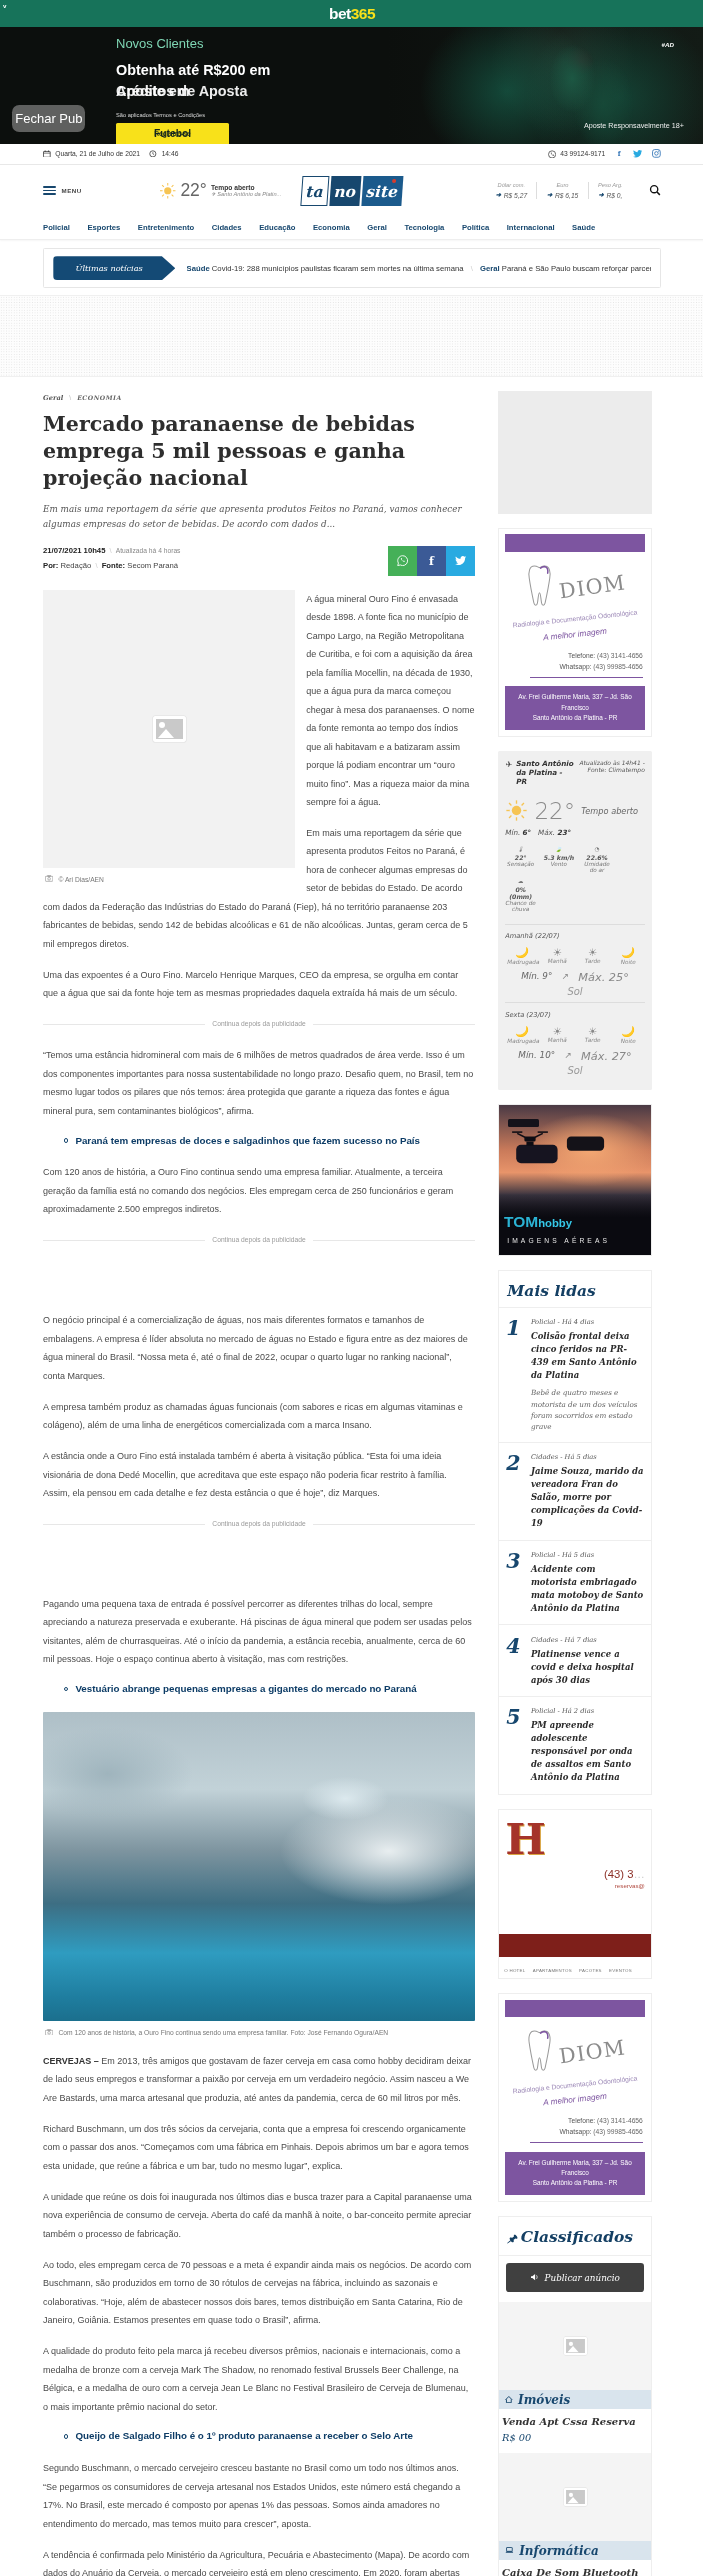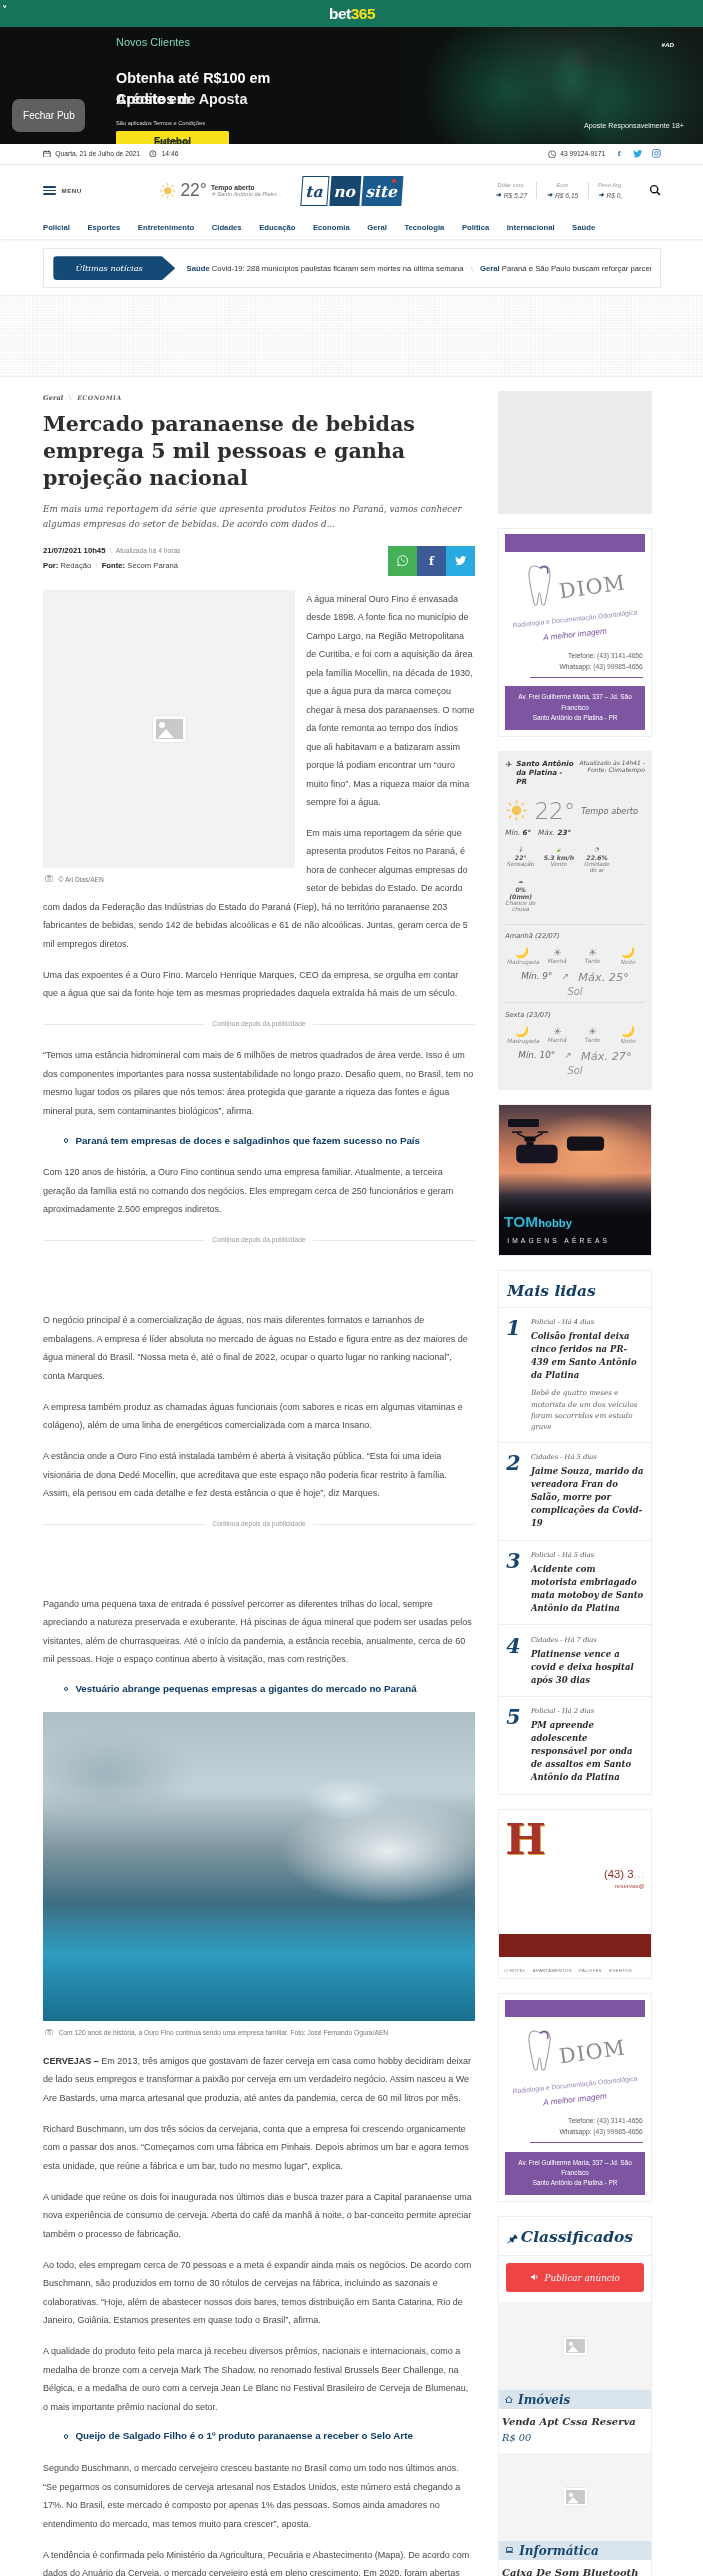"Novos Clientes" .ad-copy .nc { font-size: 11px -> 13px; margin-bottom: 22px -> 11px }
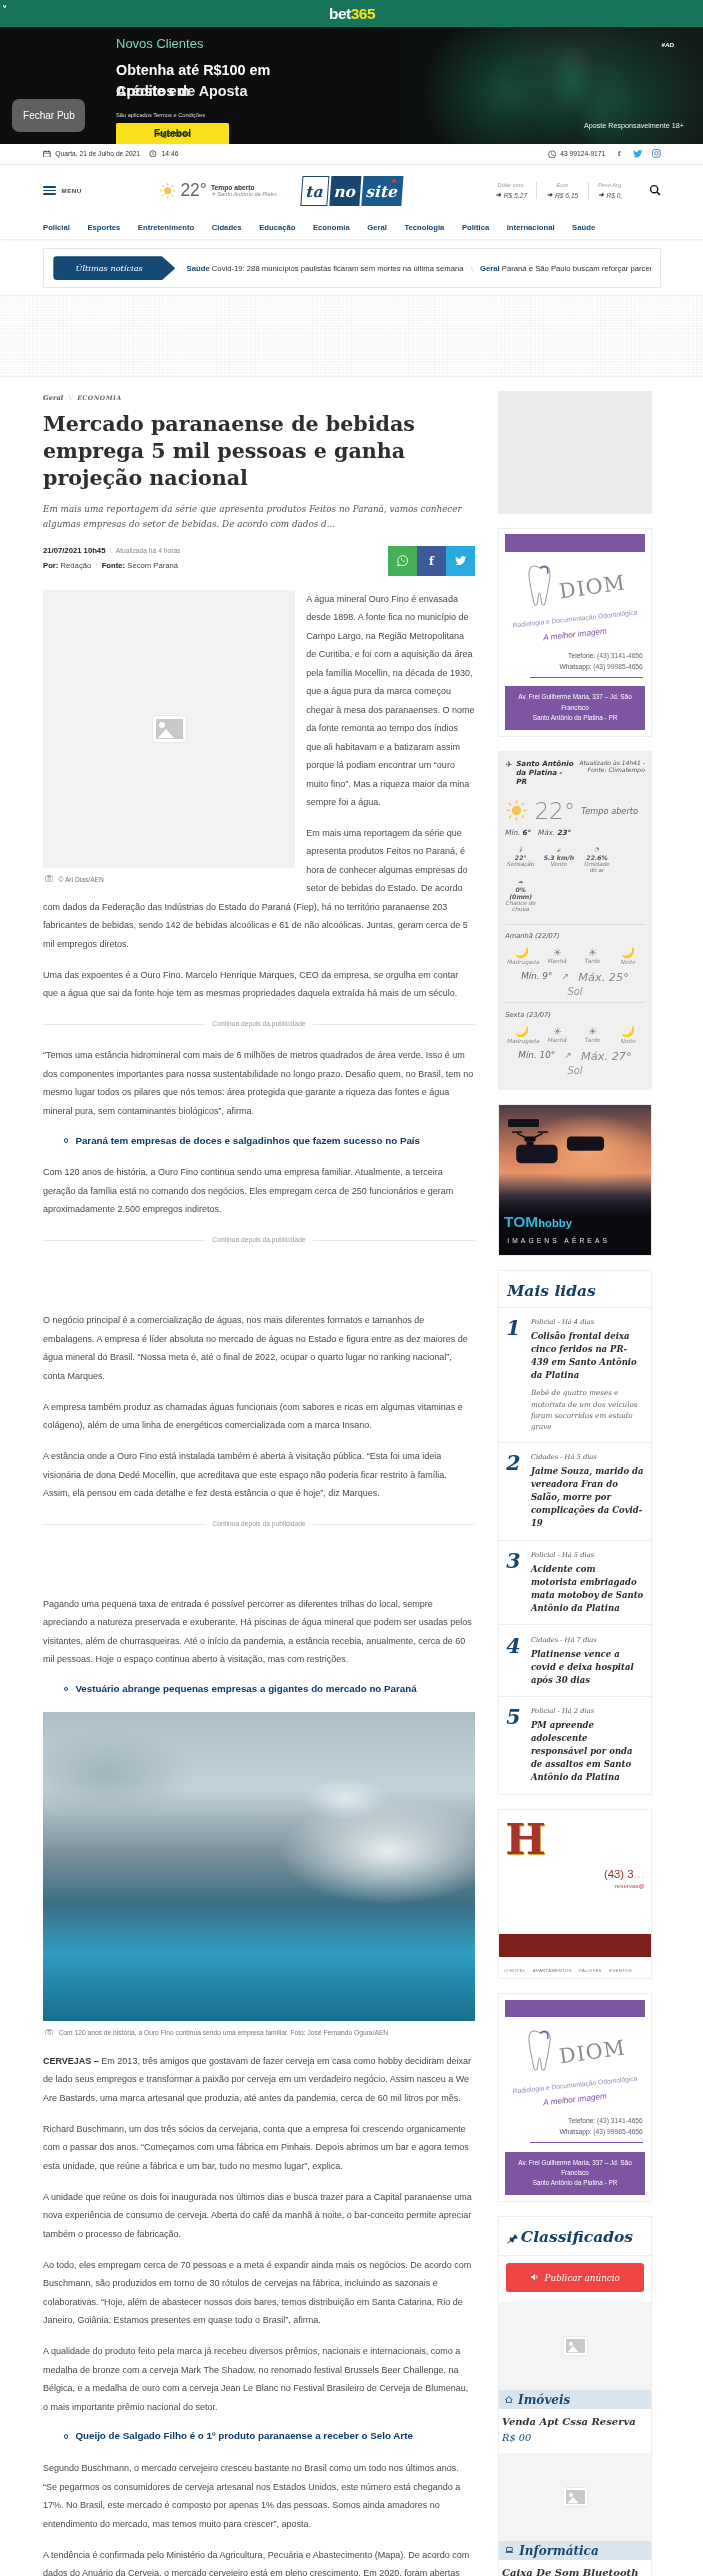"Obtenha até R$100 em" div.l1 { text: R$100 -> R$200 }
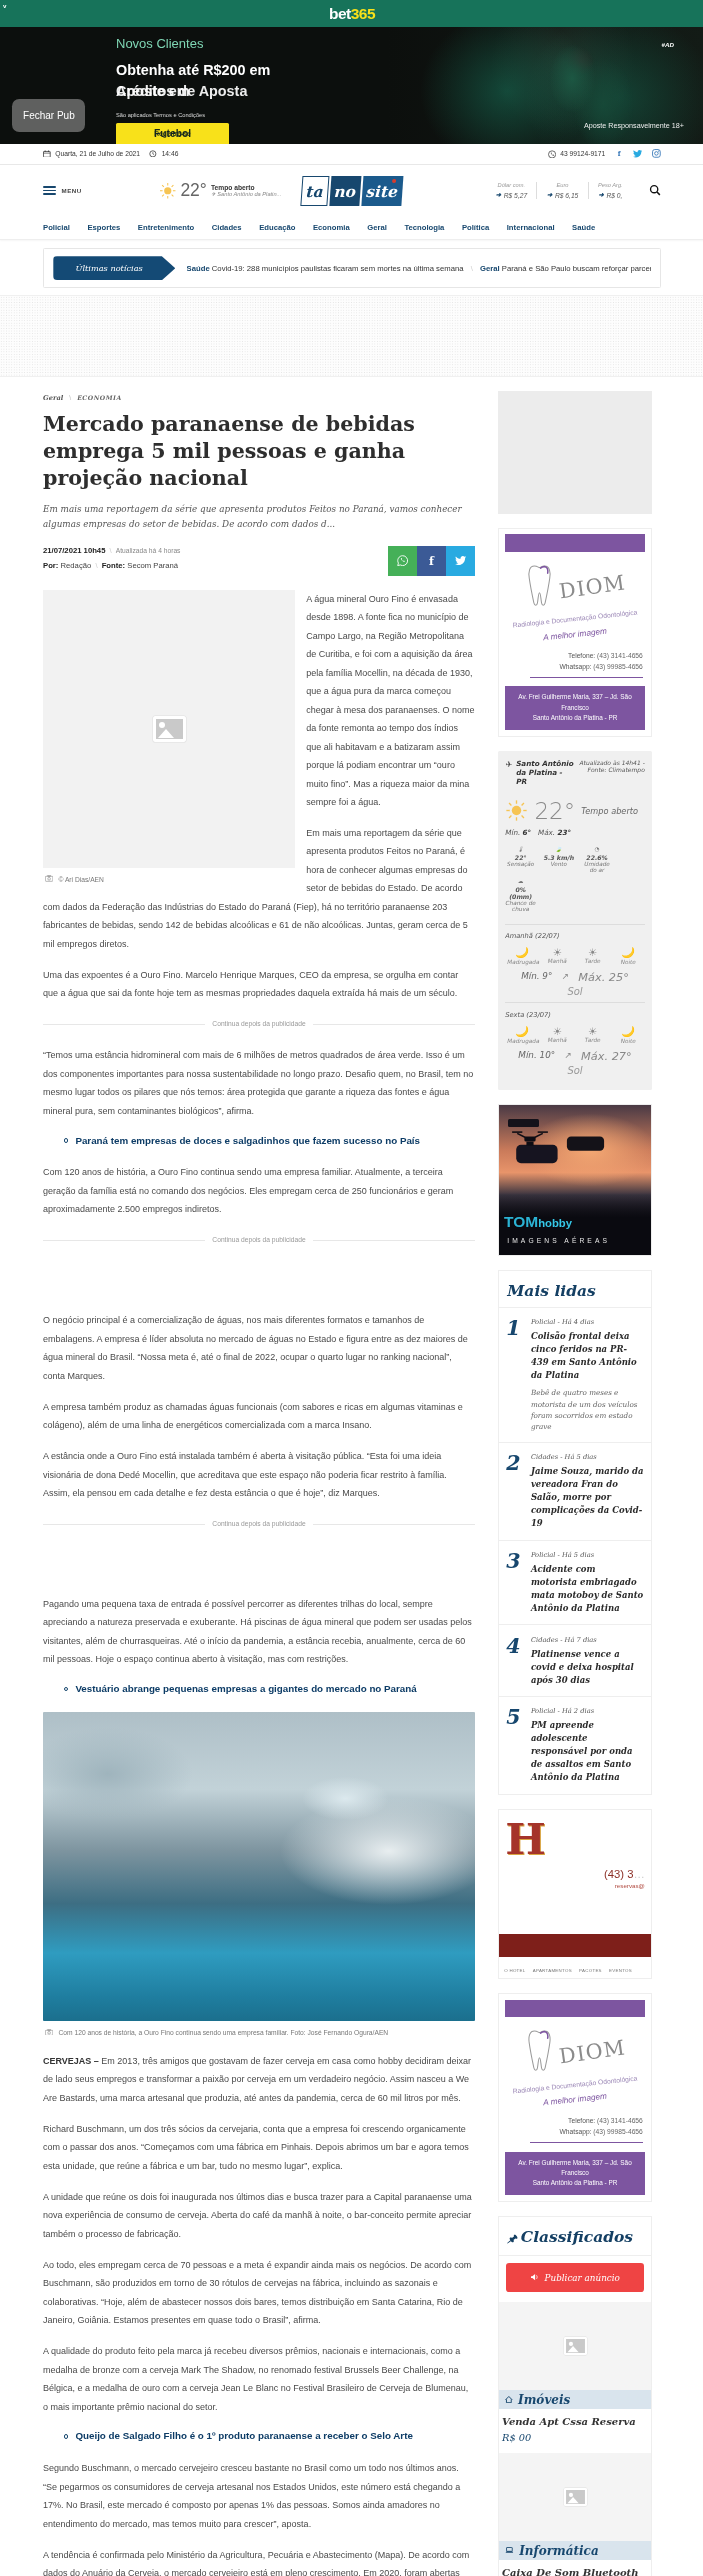"Fechar Pub" .fechar-pub { font-size: 10px -> 13px; height: 33px -> 27px }
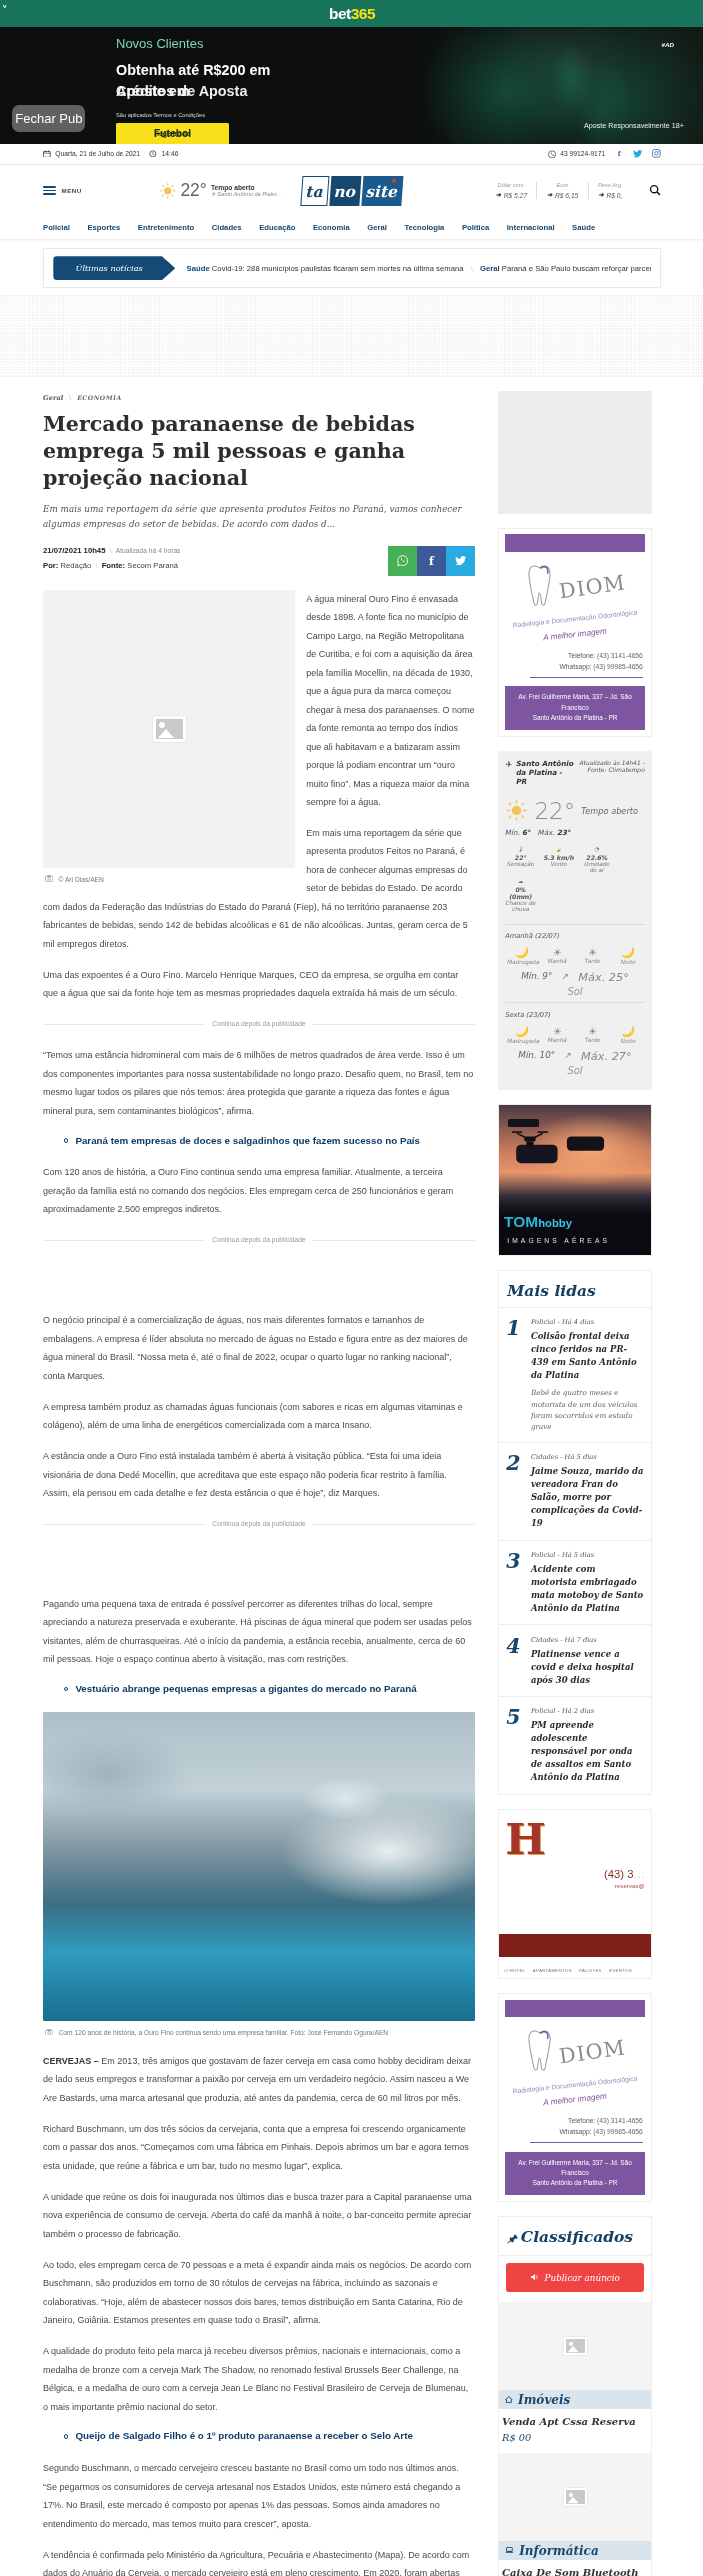"Publicar anúncio" .cl-btn { background: #ef4444 -> #404040 }
